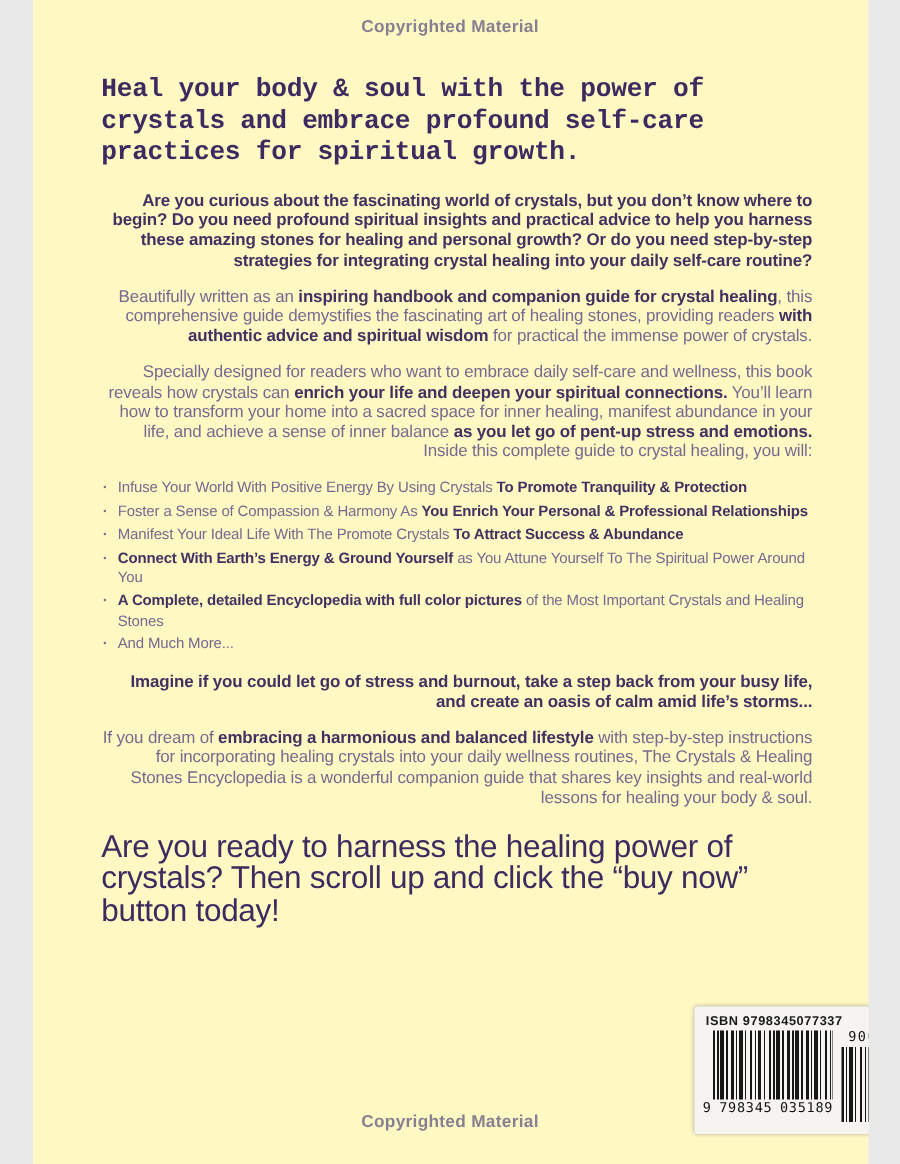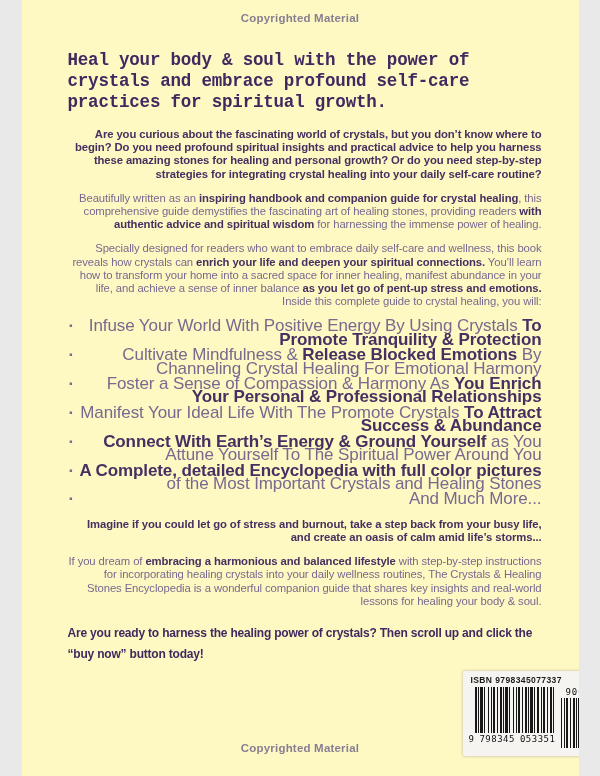"for harnessing the immense power" span { text: harnessing the immense power of healing -> practical the immense power of crystals }
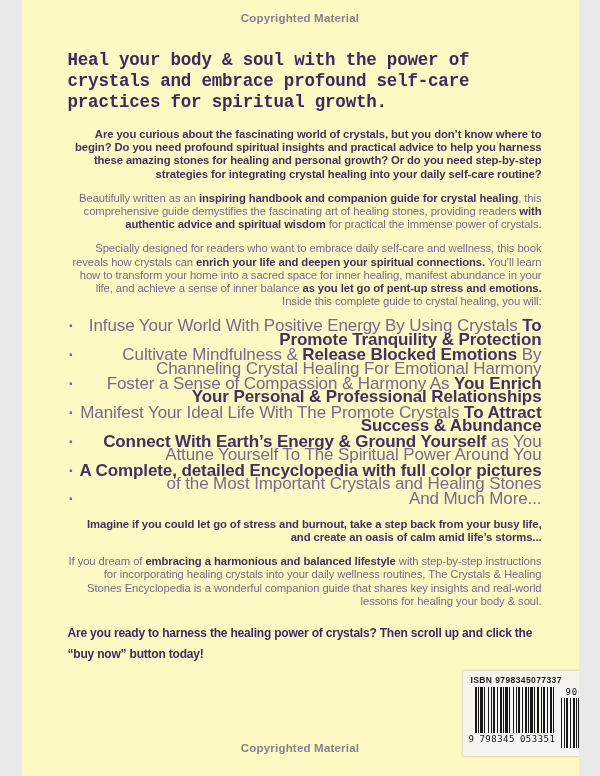"Infuse Your World With Positive" .bullets li { font-size: 17px -> 10px; text-align: right -> none }
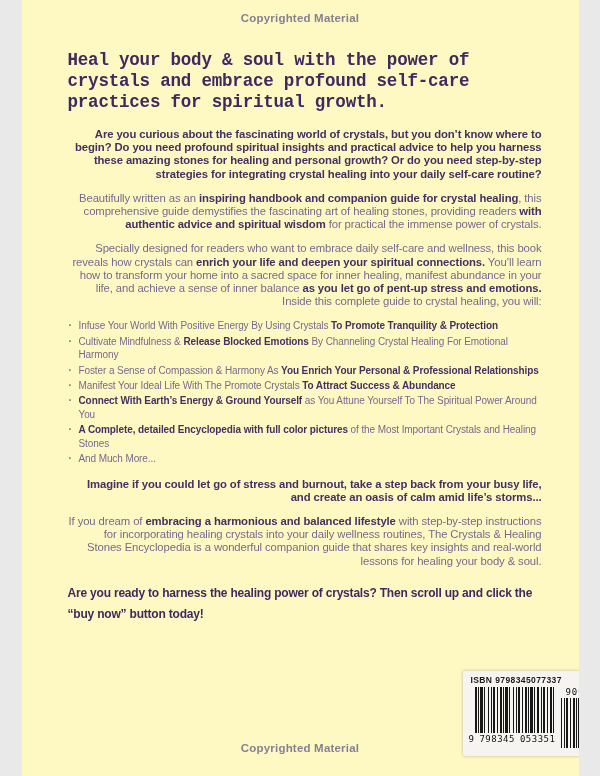"Cultivate Mindfulness & Release Blocked" li { html: <li><span>Cultivate Mindfulness &amp; </span><span>Release Blocked Emotions</span><span> By Channeling Crystal Healing For Emotional Harmony</span></li> -> none }
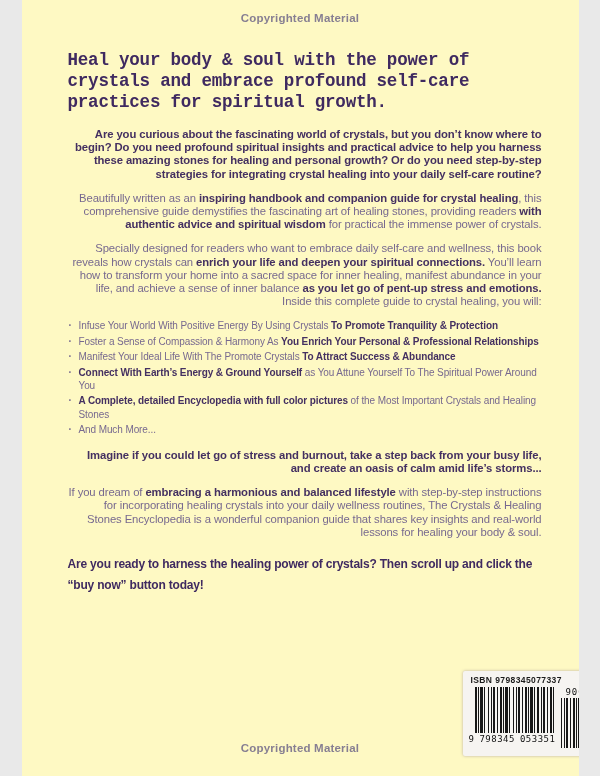"Are you ready to harness" .cta { font-size: 12px -> 21px; font-weight: bold -> normal }
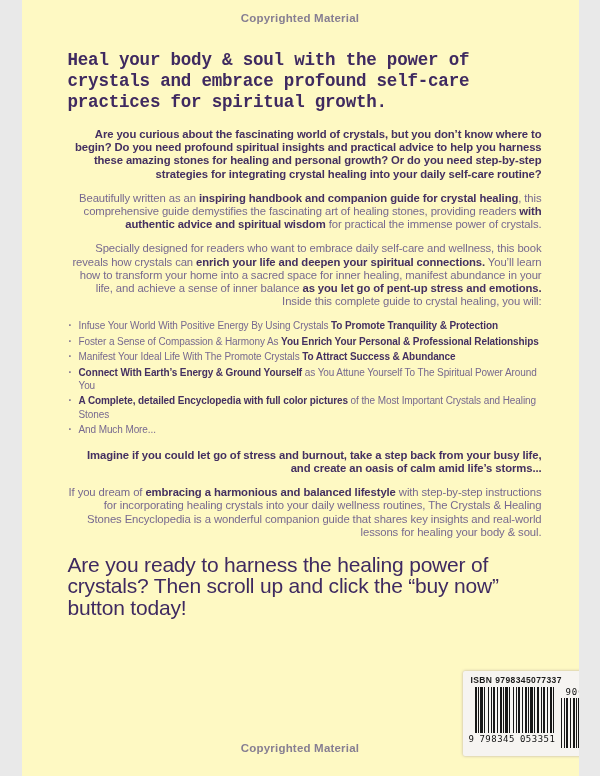"053351" span.dg { text: 053351 -> 035189 }
